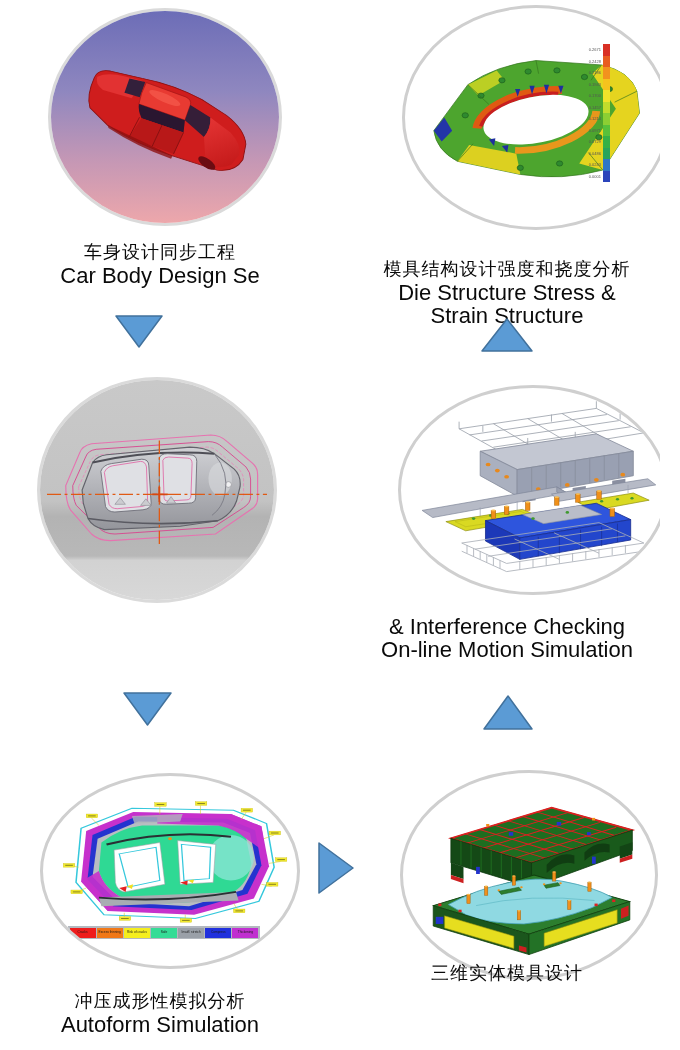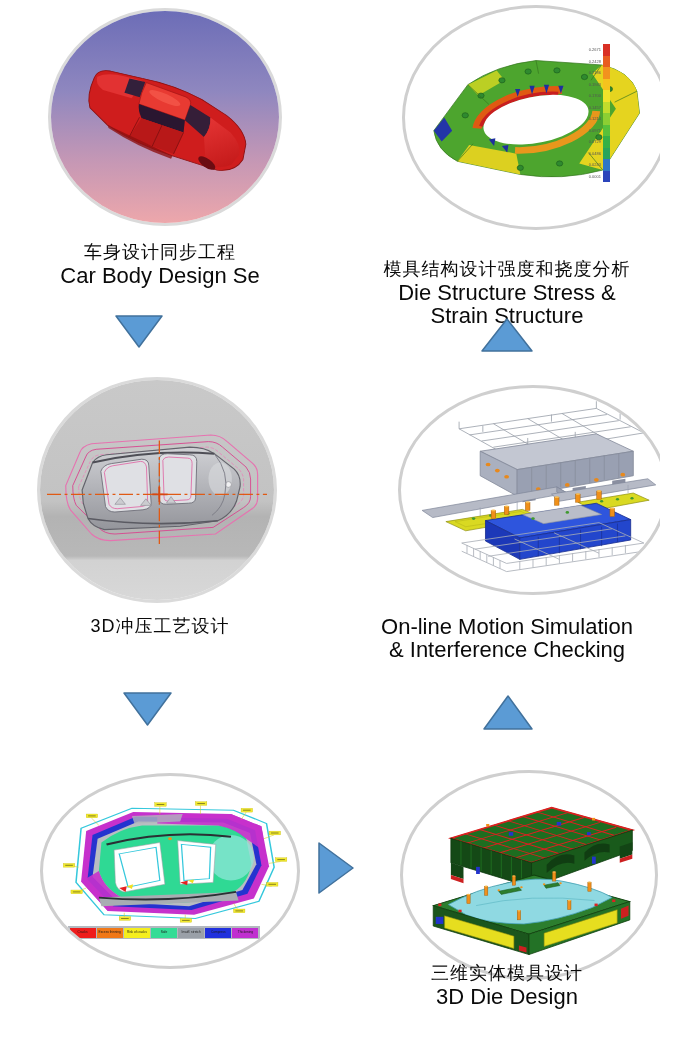"3D冲压工艺设计" div.zh { html: <div>3D冲压工艺设计</div> -> none }
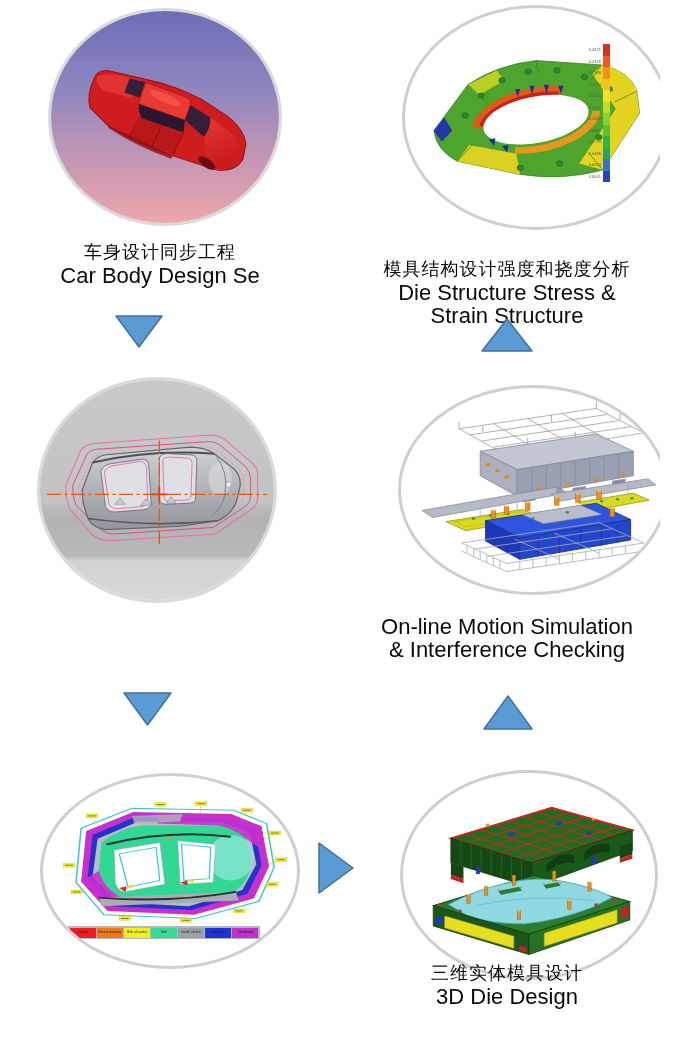"On-line Motion Simulation" div.en { order: before "& Interference Checking" -> after "& Interference Checking" }
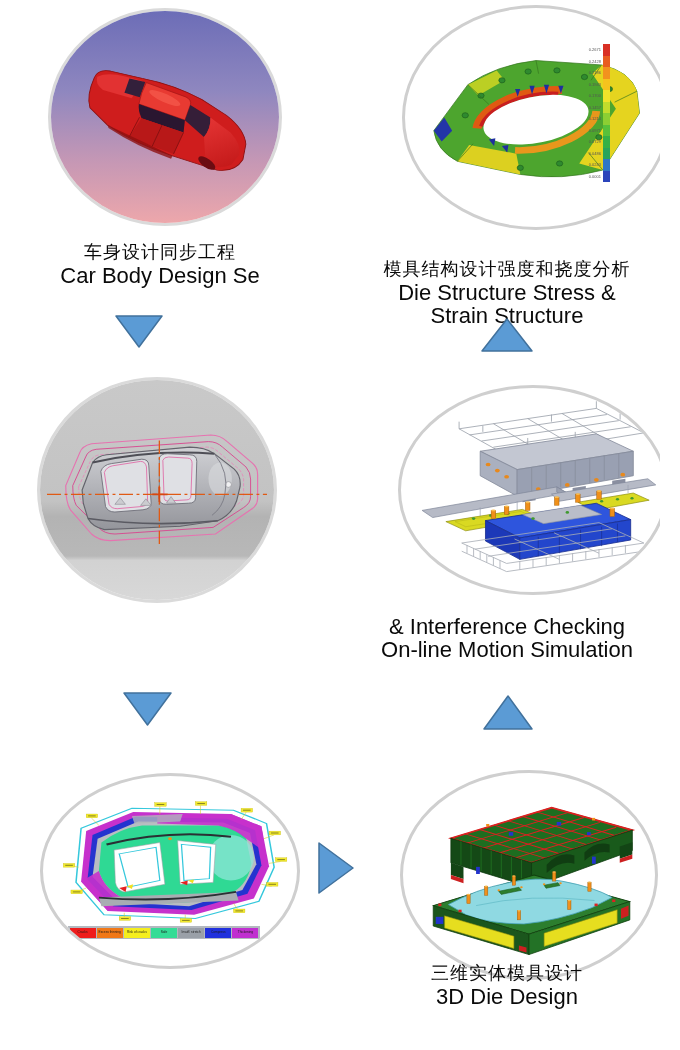"冲压成形性模拟分析" div.caption { html: none -> <div> <div>冲压成形性模拟分析</div> <div>Autoform Simulation</div> </div> }
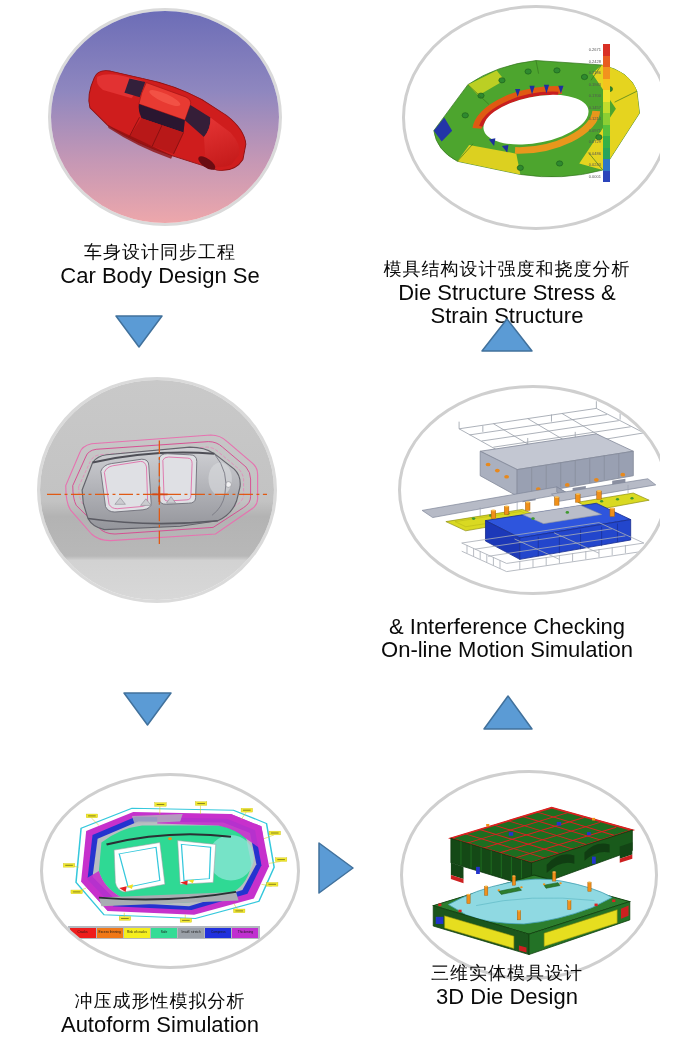"3D Die Design" div.en { html: <div>3D Die Design</div> -> none }
